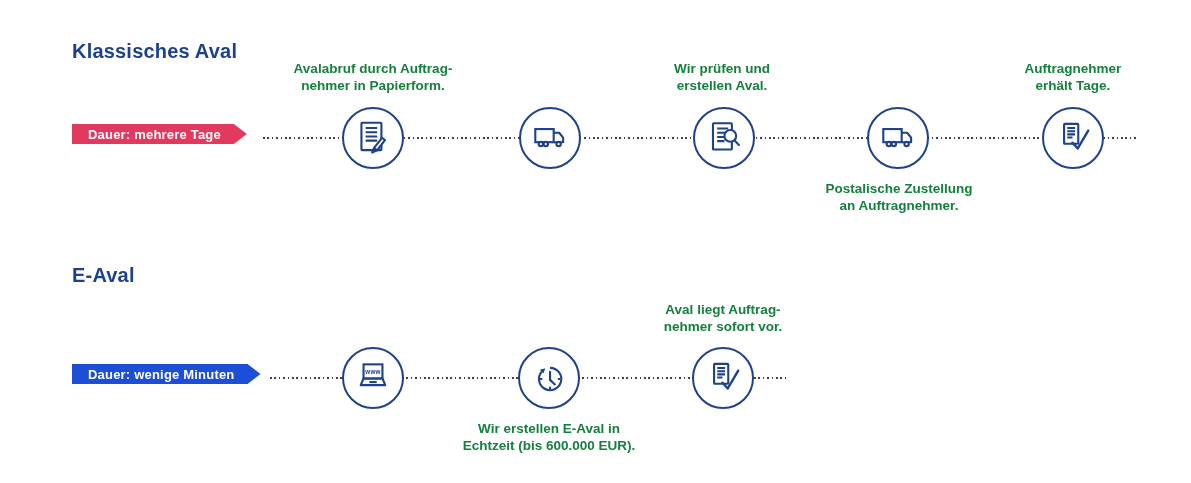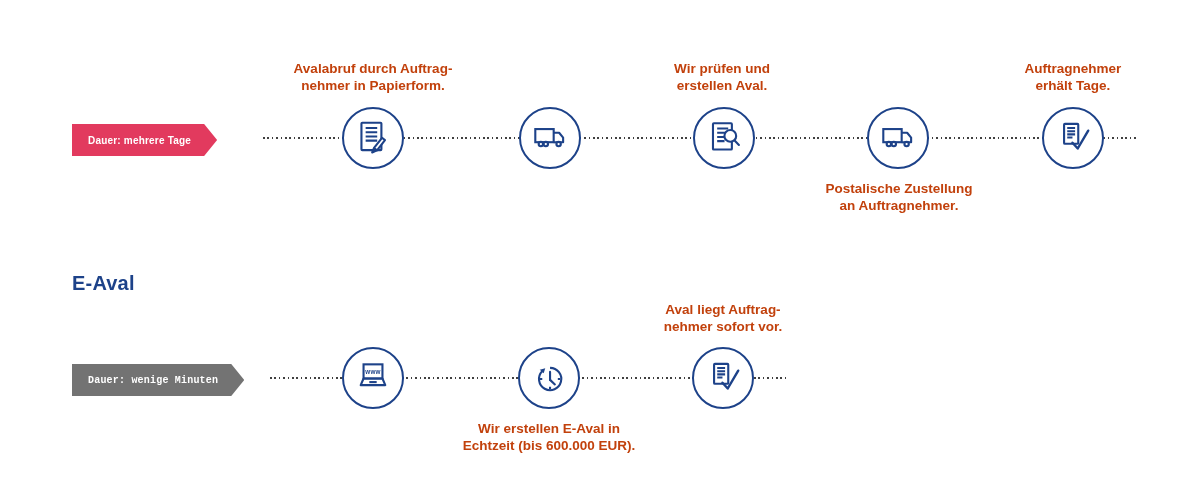"Klassisches Aval" div.section-title { html: none -> <div>Klassisches Aval</div> }
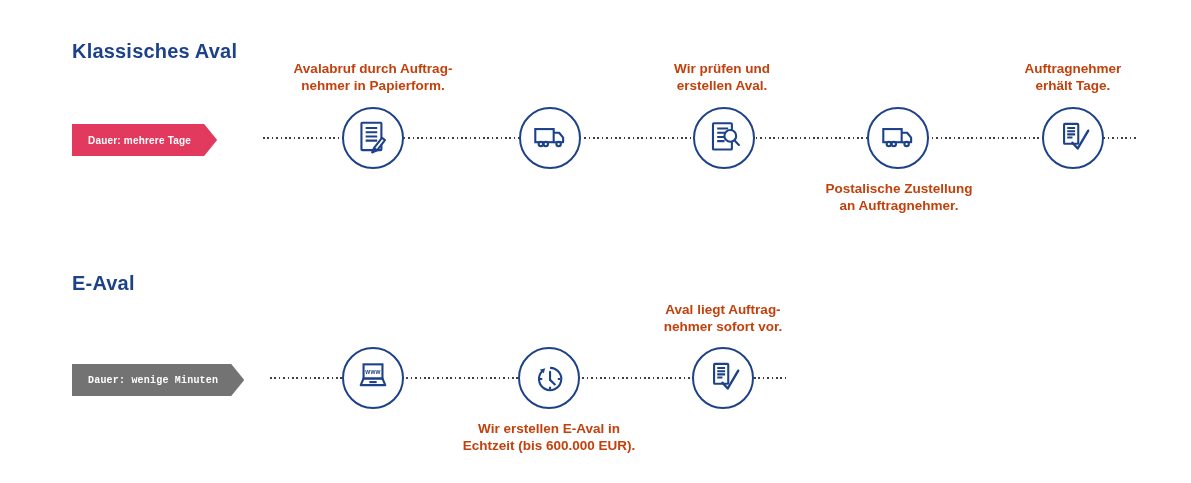"Avalabruf durch Auftrag-" .steplabel { color: #c2410c -> #15803d }
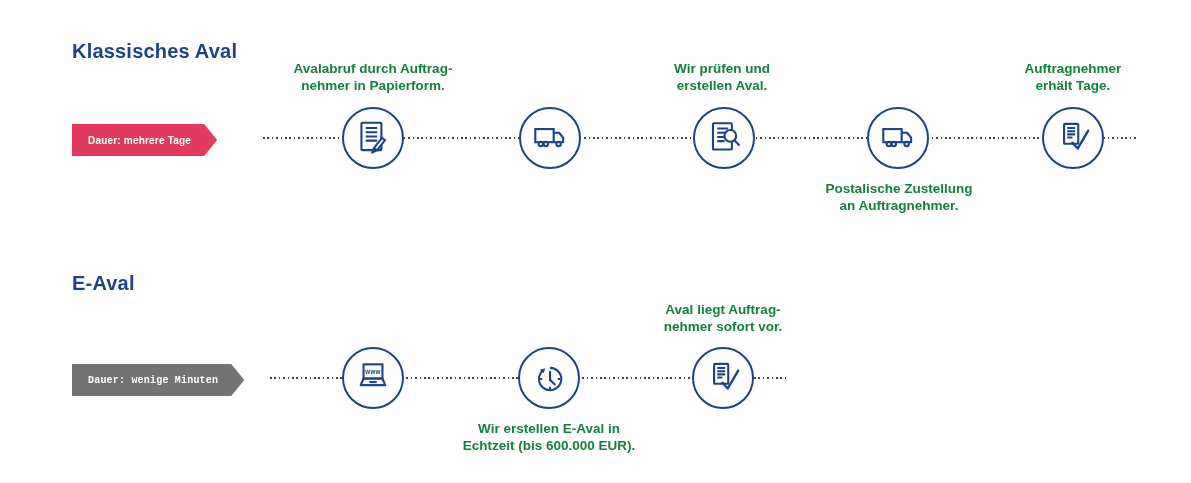"Dauer: mehrere Tage" .banner { font-size: 10px -> 13px; height: 32px -> 20px }
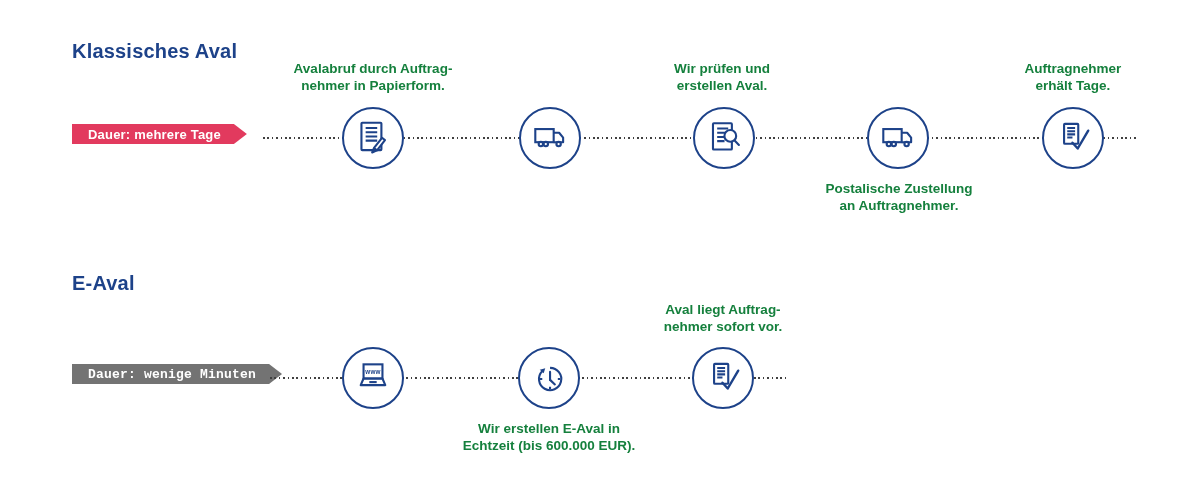"E-Aval" div.section-title { top: 272px -> 264px }
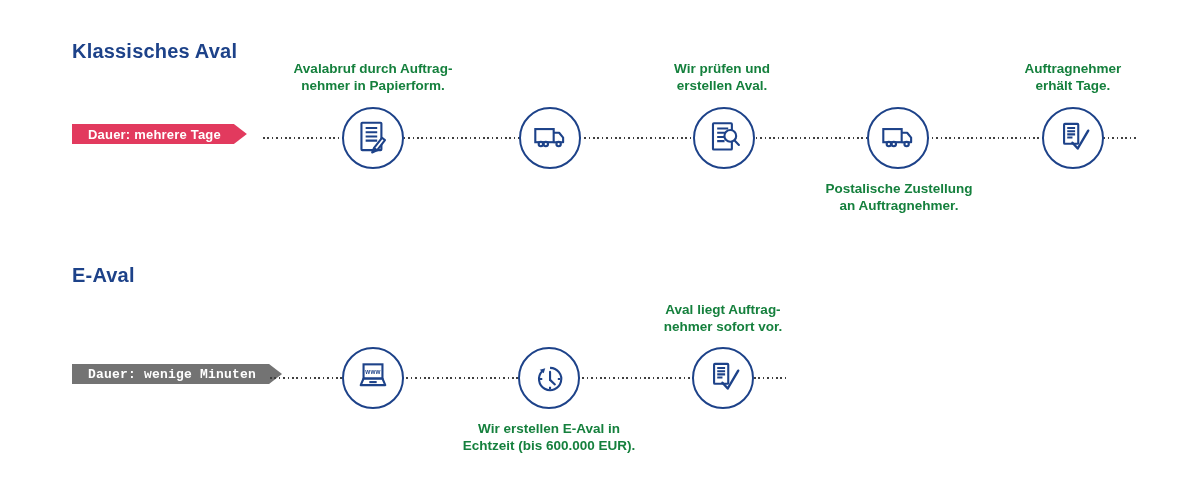"Dauer: wenige Minuten" .banner-green { background: #737373 -> #1d4ed8; font-family: Liberation Mono, monospace -> none }
